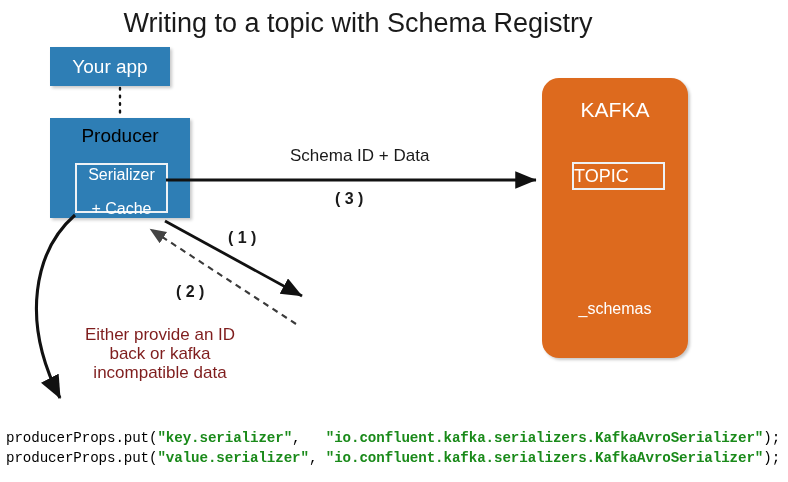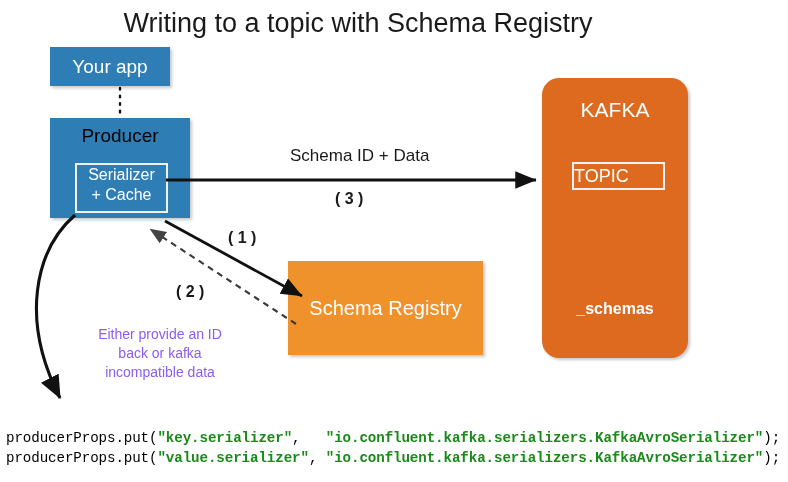"Serializer" .inner-box { gap: none -> 14px }
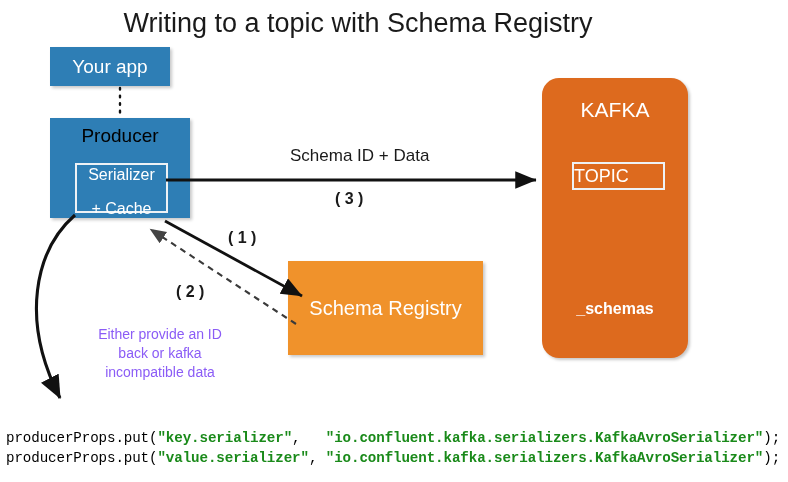"Schema Registry" div.box { html: <div> <span>Schema Registry</span> </div> -> none }
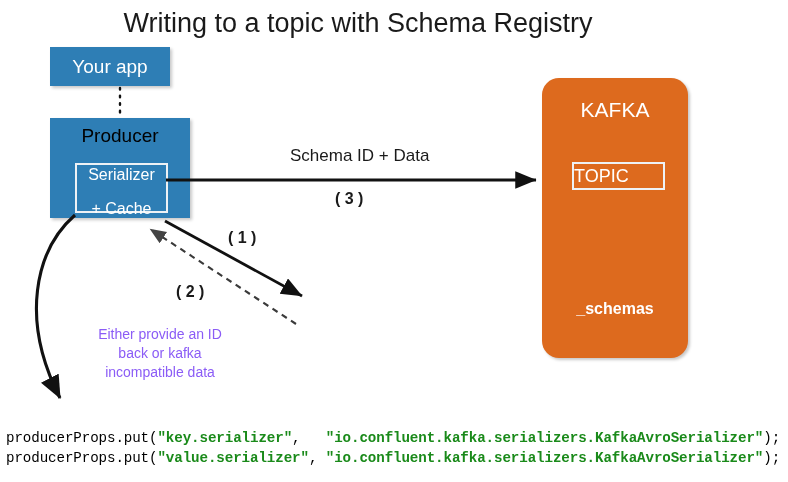"_schemas" #schemas-label { font-weight: bold -> normal }
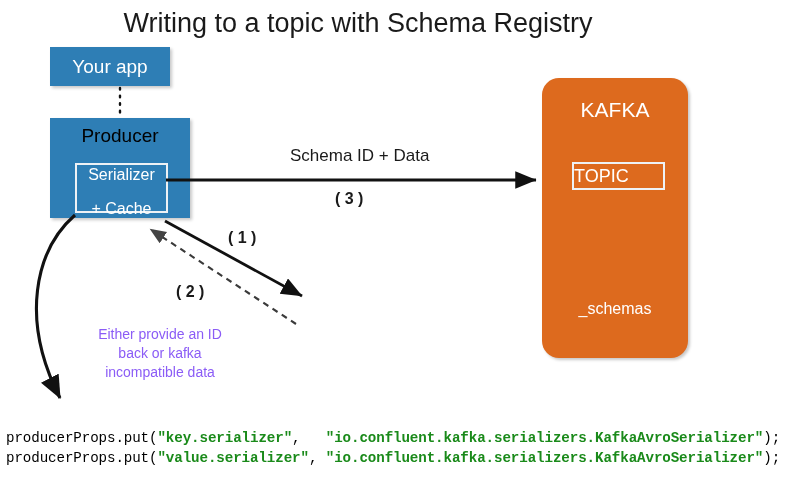"Either provide an ID" #note-text { color: #8b5cf6 -> #7f1d1d; font-size: 14px -> 17px }
